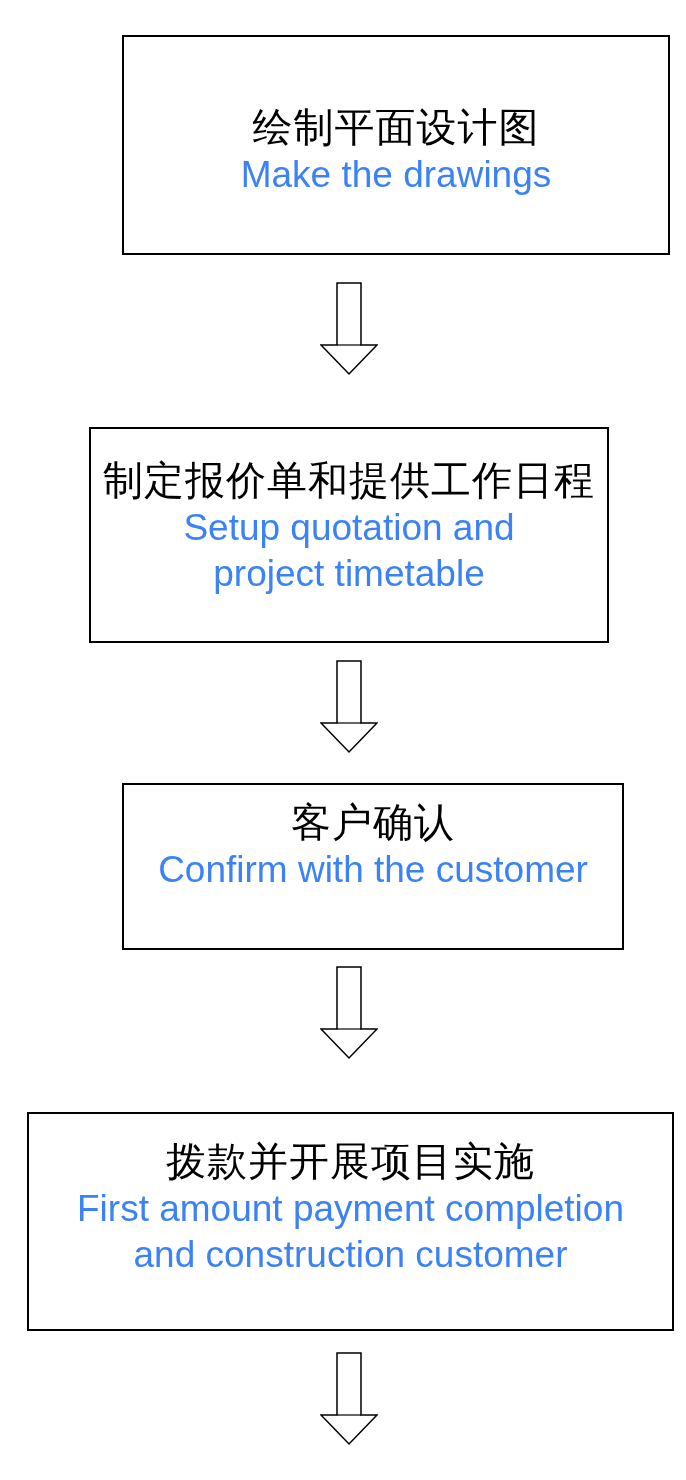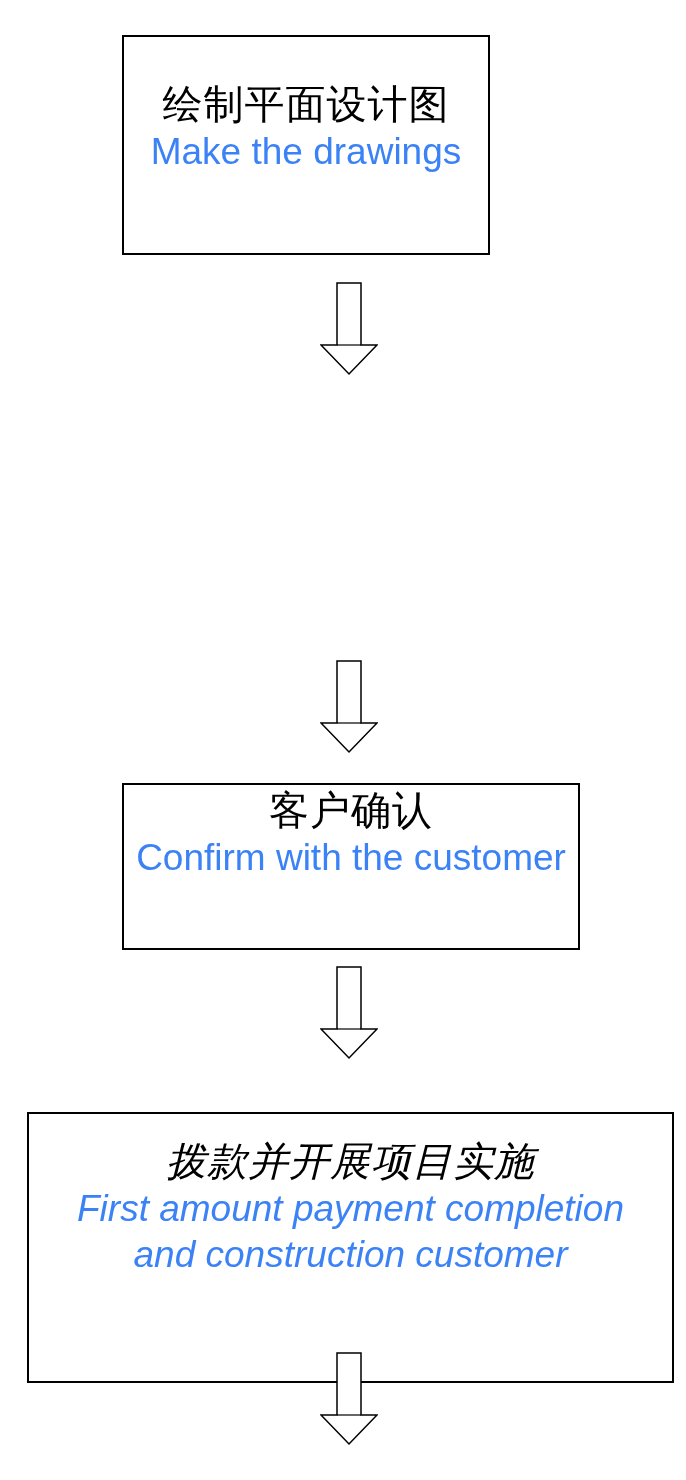"绘制平面设计图" #step1 { padding-top: 42px -> 65px; width: 368px -> 548px }
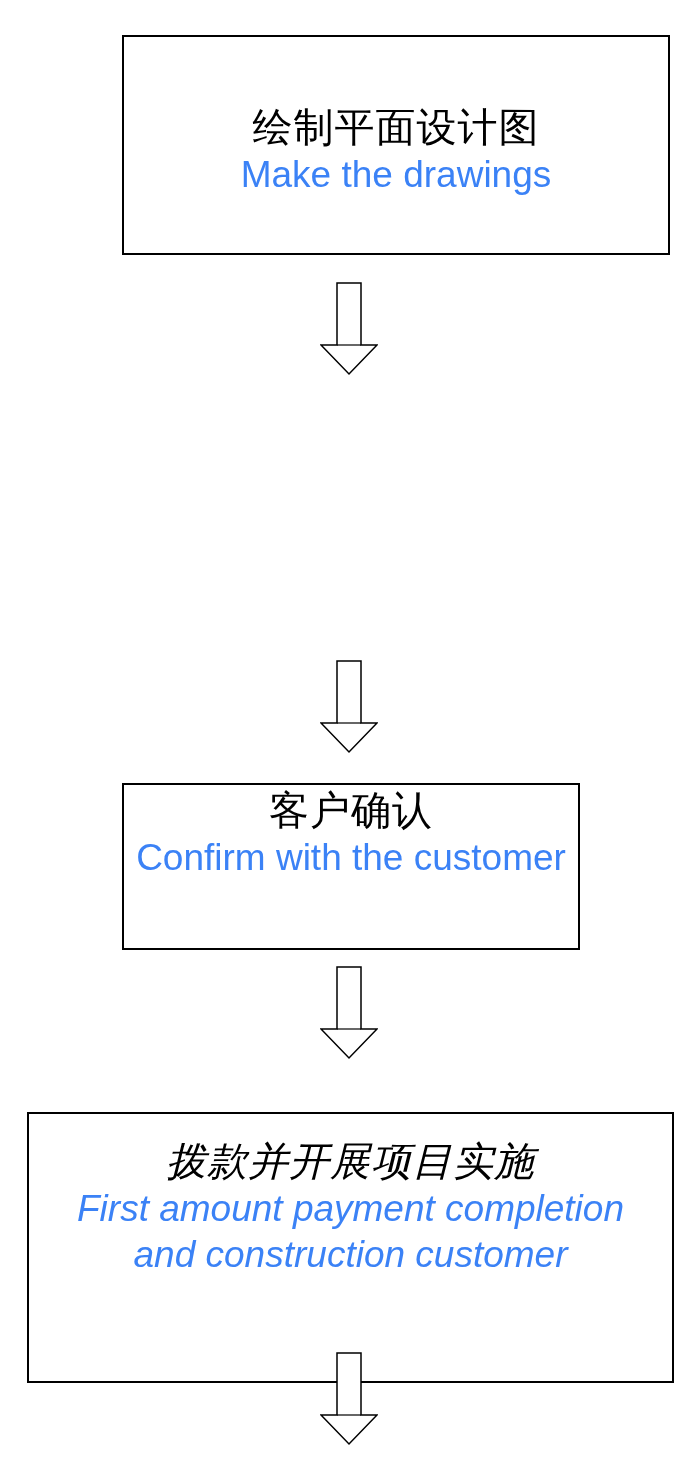"制定报价单和提供工作日程" div.step { html: none -> <div> <div>制定报价单和提供工作日程</div> <div>Setup quotation and</div> <div>project timetable</div> </div> }
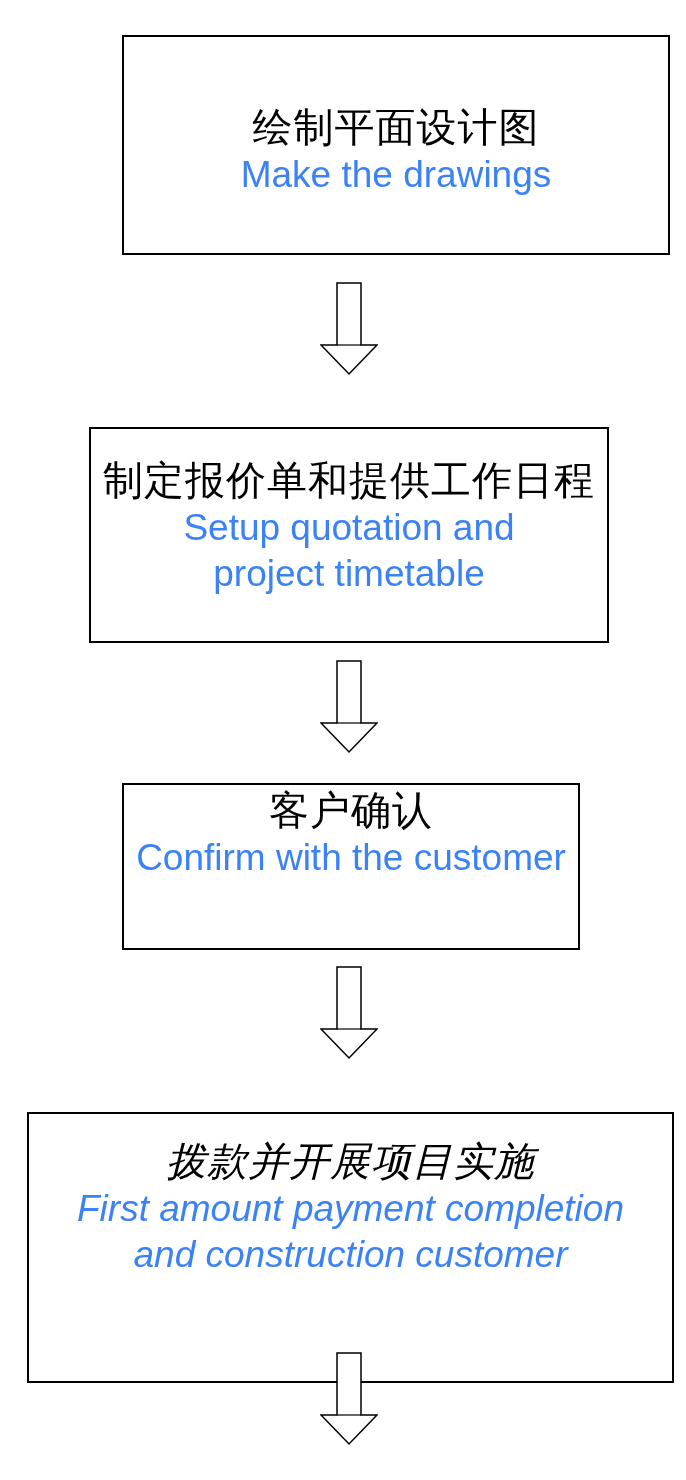"客户确认" #step3 { padding-top: none -> 12px; width: 458px -> 502px }
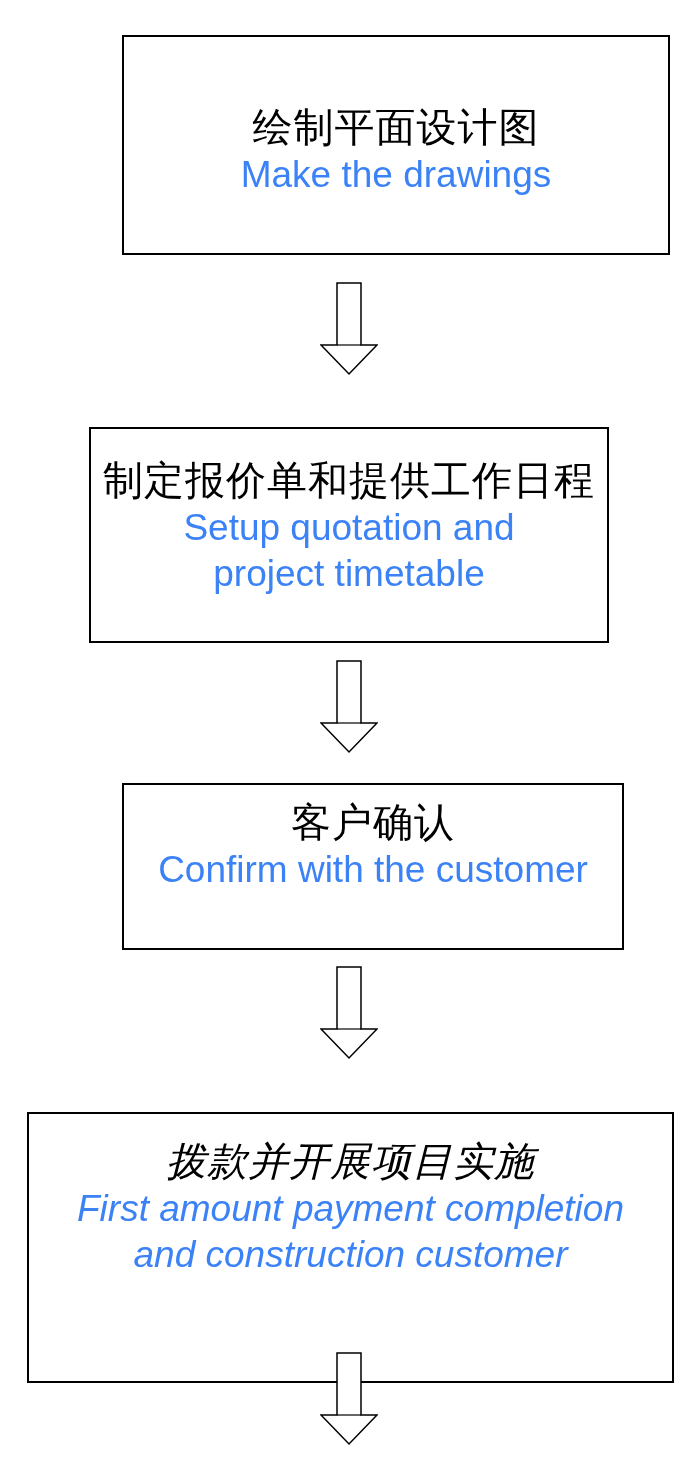"拨款并开展项目实施" #step4 { font-style: italic -> none; height: 271px -> 219px }
